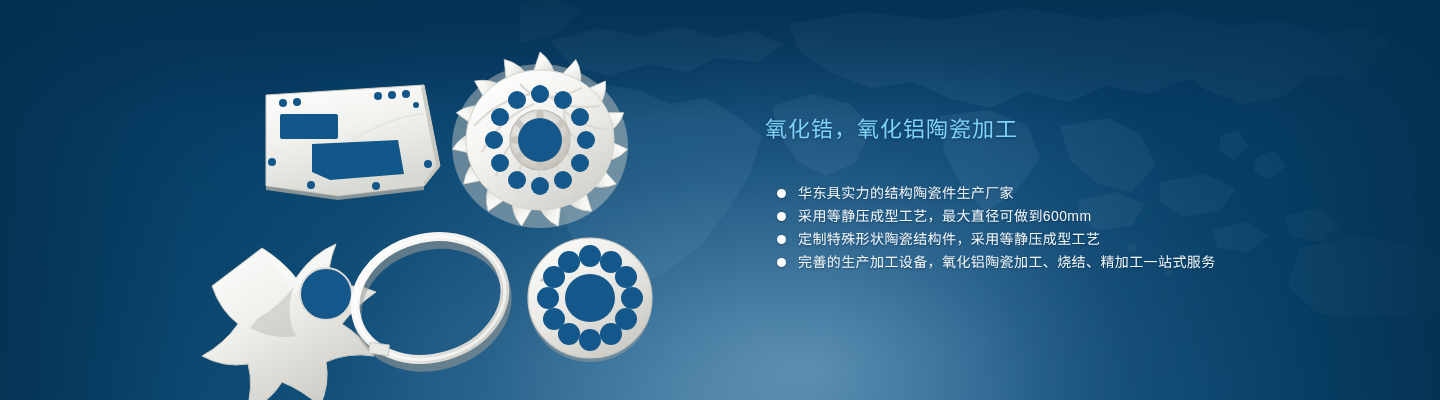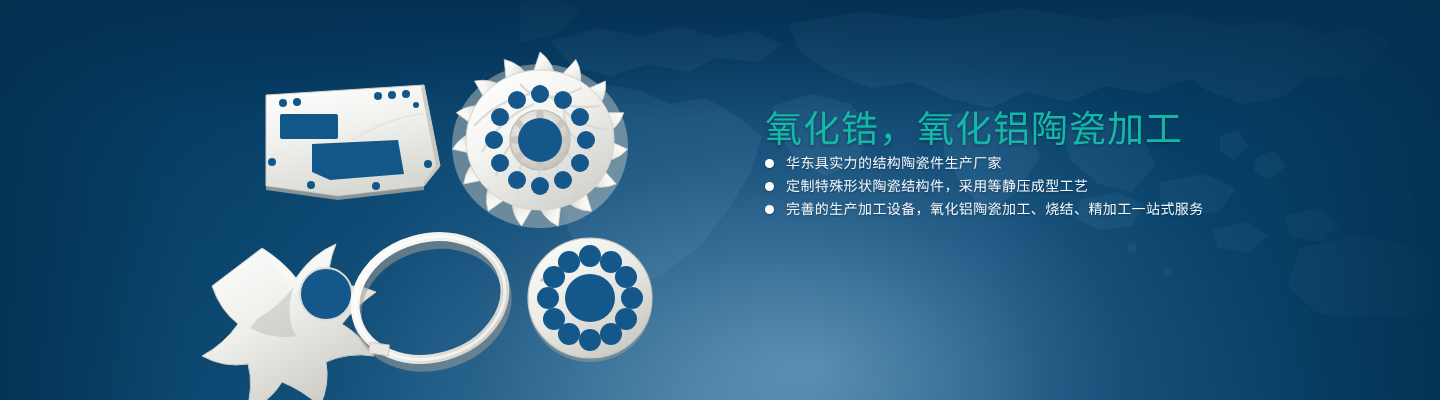"氧化锆，氧化铝陶瓷加工" .headline { color: #14b8a6 -> #7dd3fc; font-size: 37px -> 22px; margin: 0 0 6px 0 -> 0 0 36px 0 }
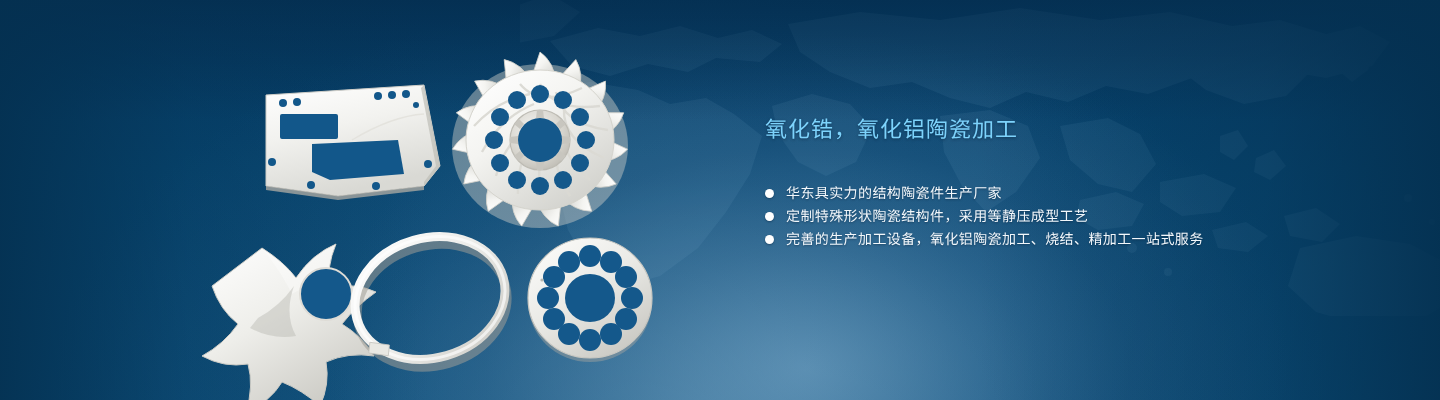"华东具实力的结构陶瓷件生产厂家" .bullets { margin: 0 -> 12px }
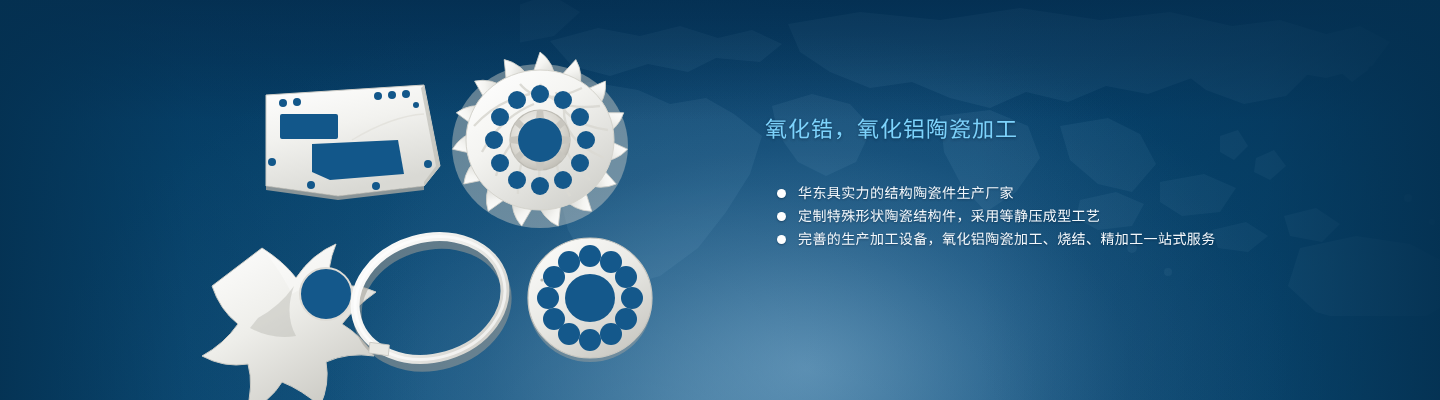"采用等静压成型工艺，最大直径可做到600mm" li.bullet-row { html: none -> <li> <span></span> <span>采用等静压成型工艺，最大直径可做到600mm</span> </li> }
